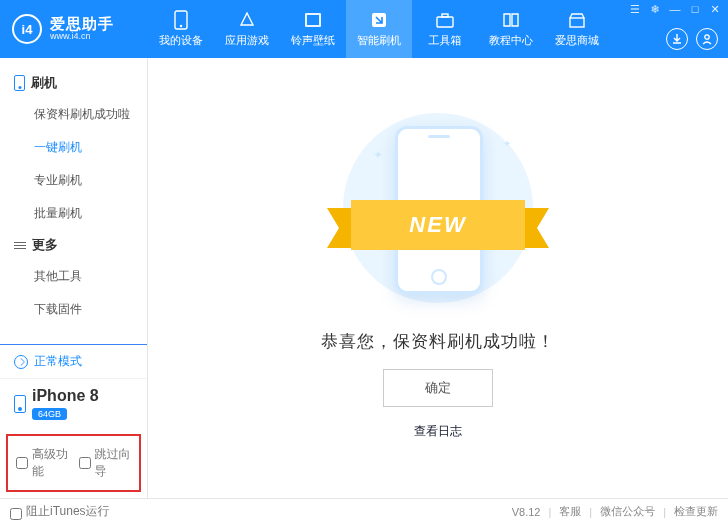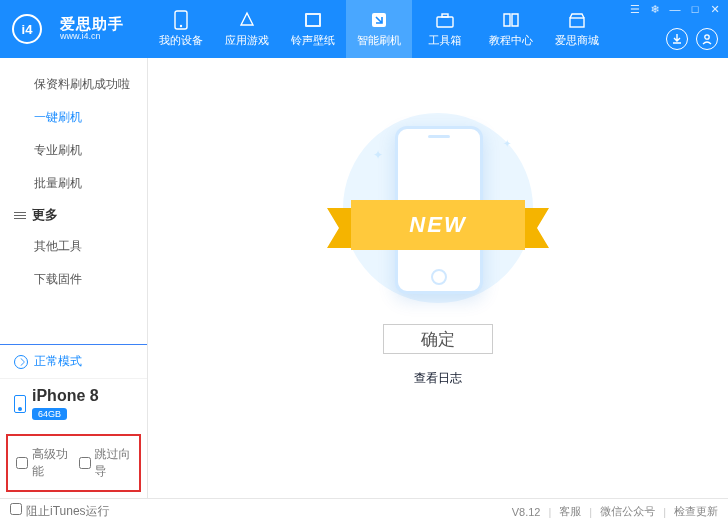"爱思助手" .logo-text { margin-left: 18px -> 8px }
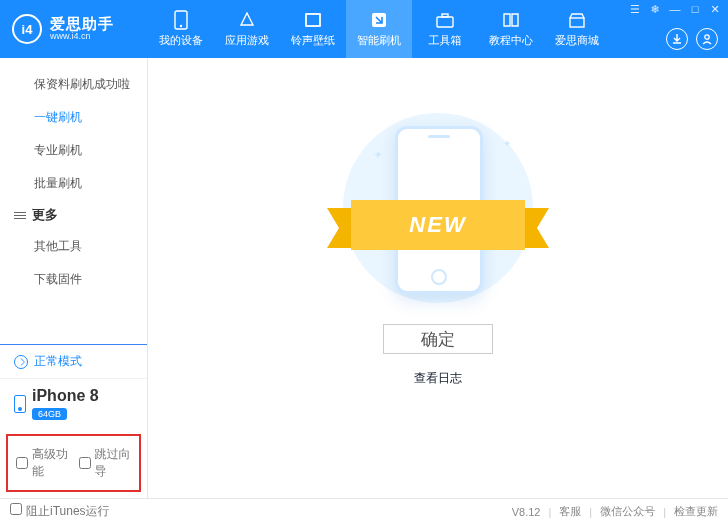"刷机" div.sec-title { html: none -> <div> <span></span> <span>刷机</span> </div> }
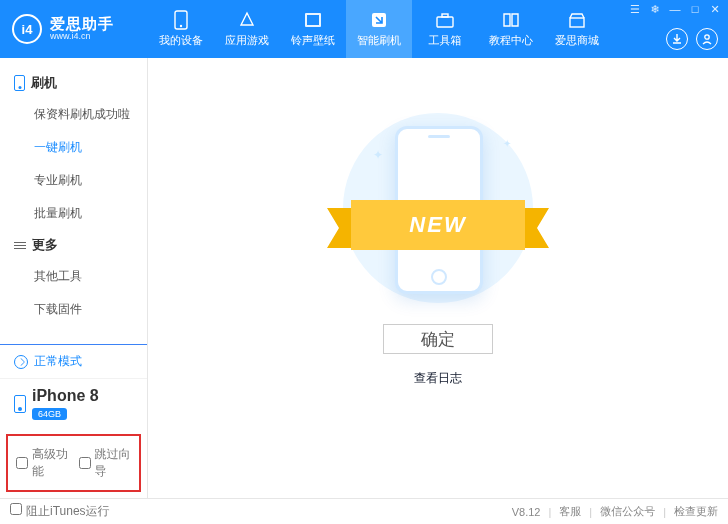"恭喜您，保资料刷机成功啦！" div.success-text { html: none -> <div>恭喜您，保资料刷机成功啦！</div> }
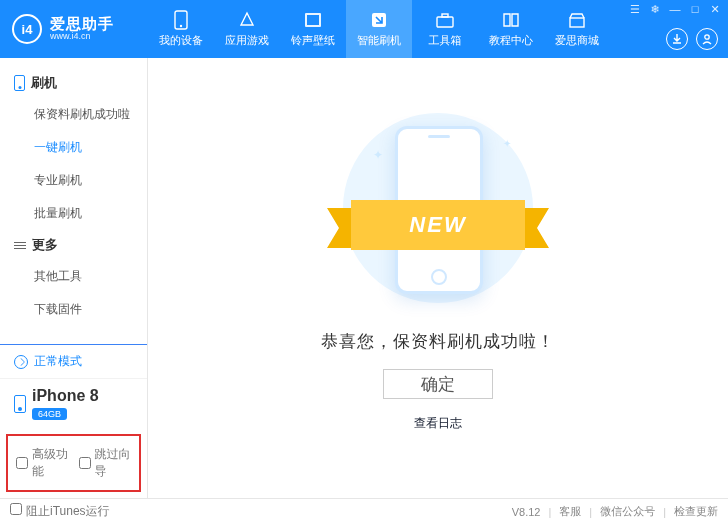"确定" .ok-btn { font-size: 17px -> 13px; height: 30px -> 38px }
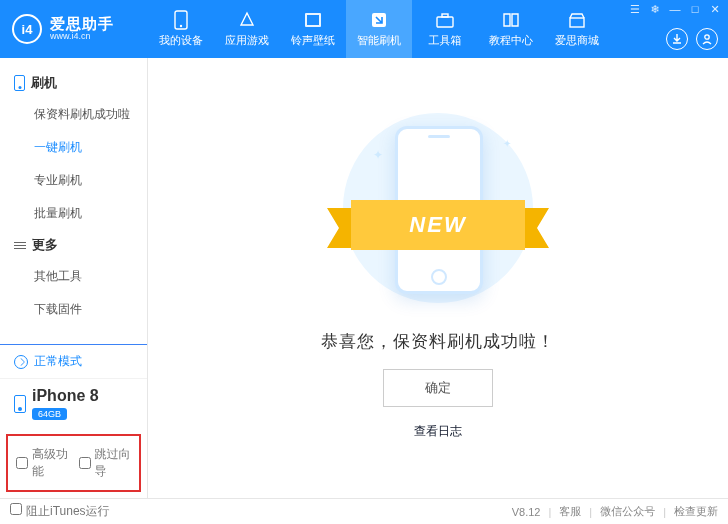"阻止iTunes运行" .footer .left { align-items: flex-start -> flex-end }
